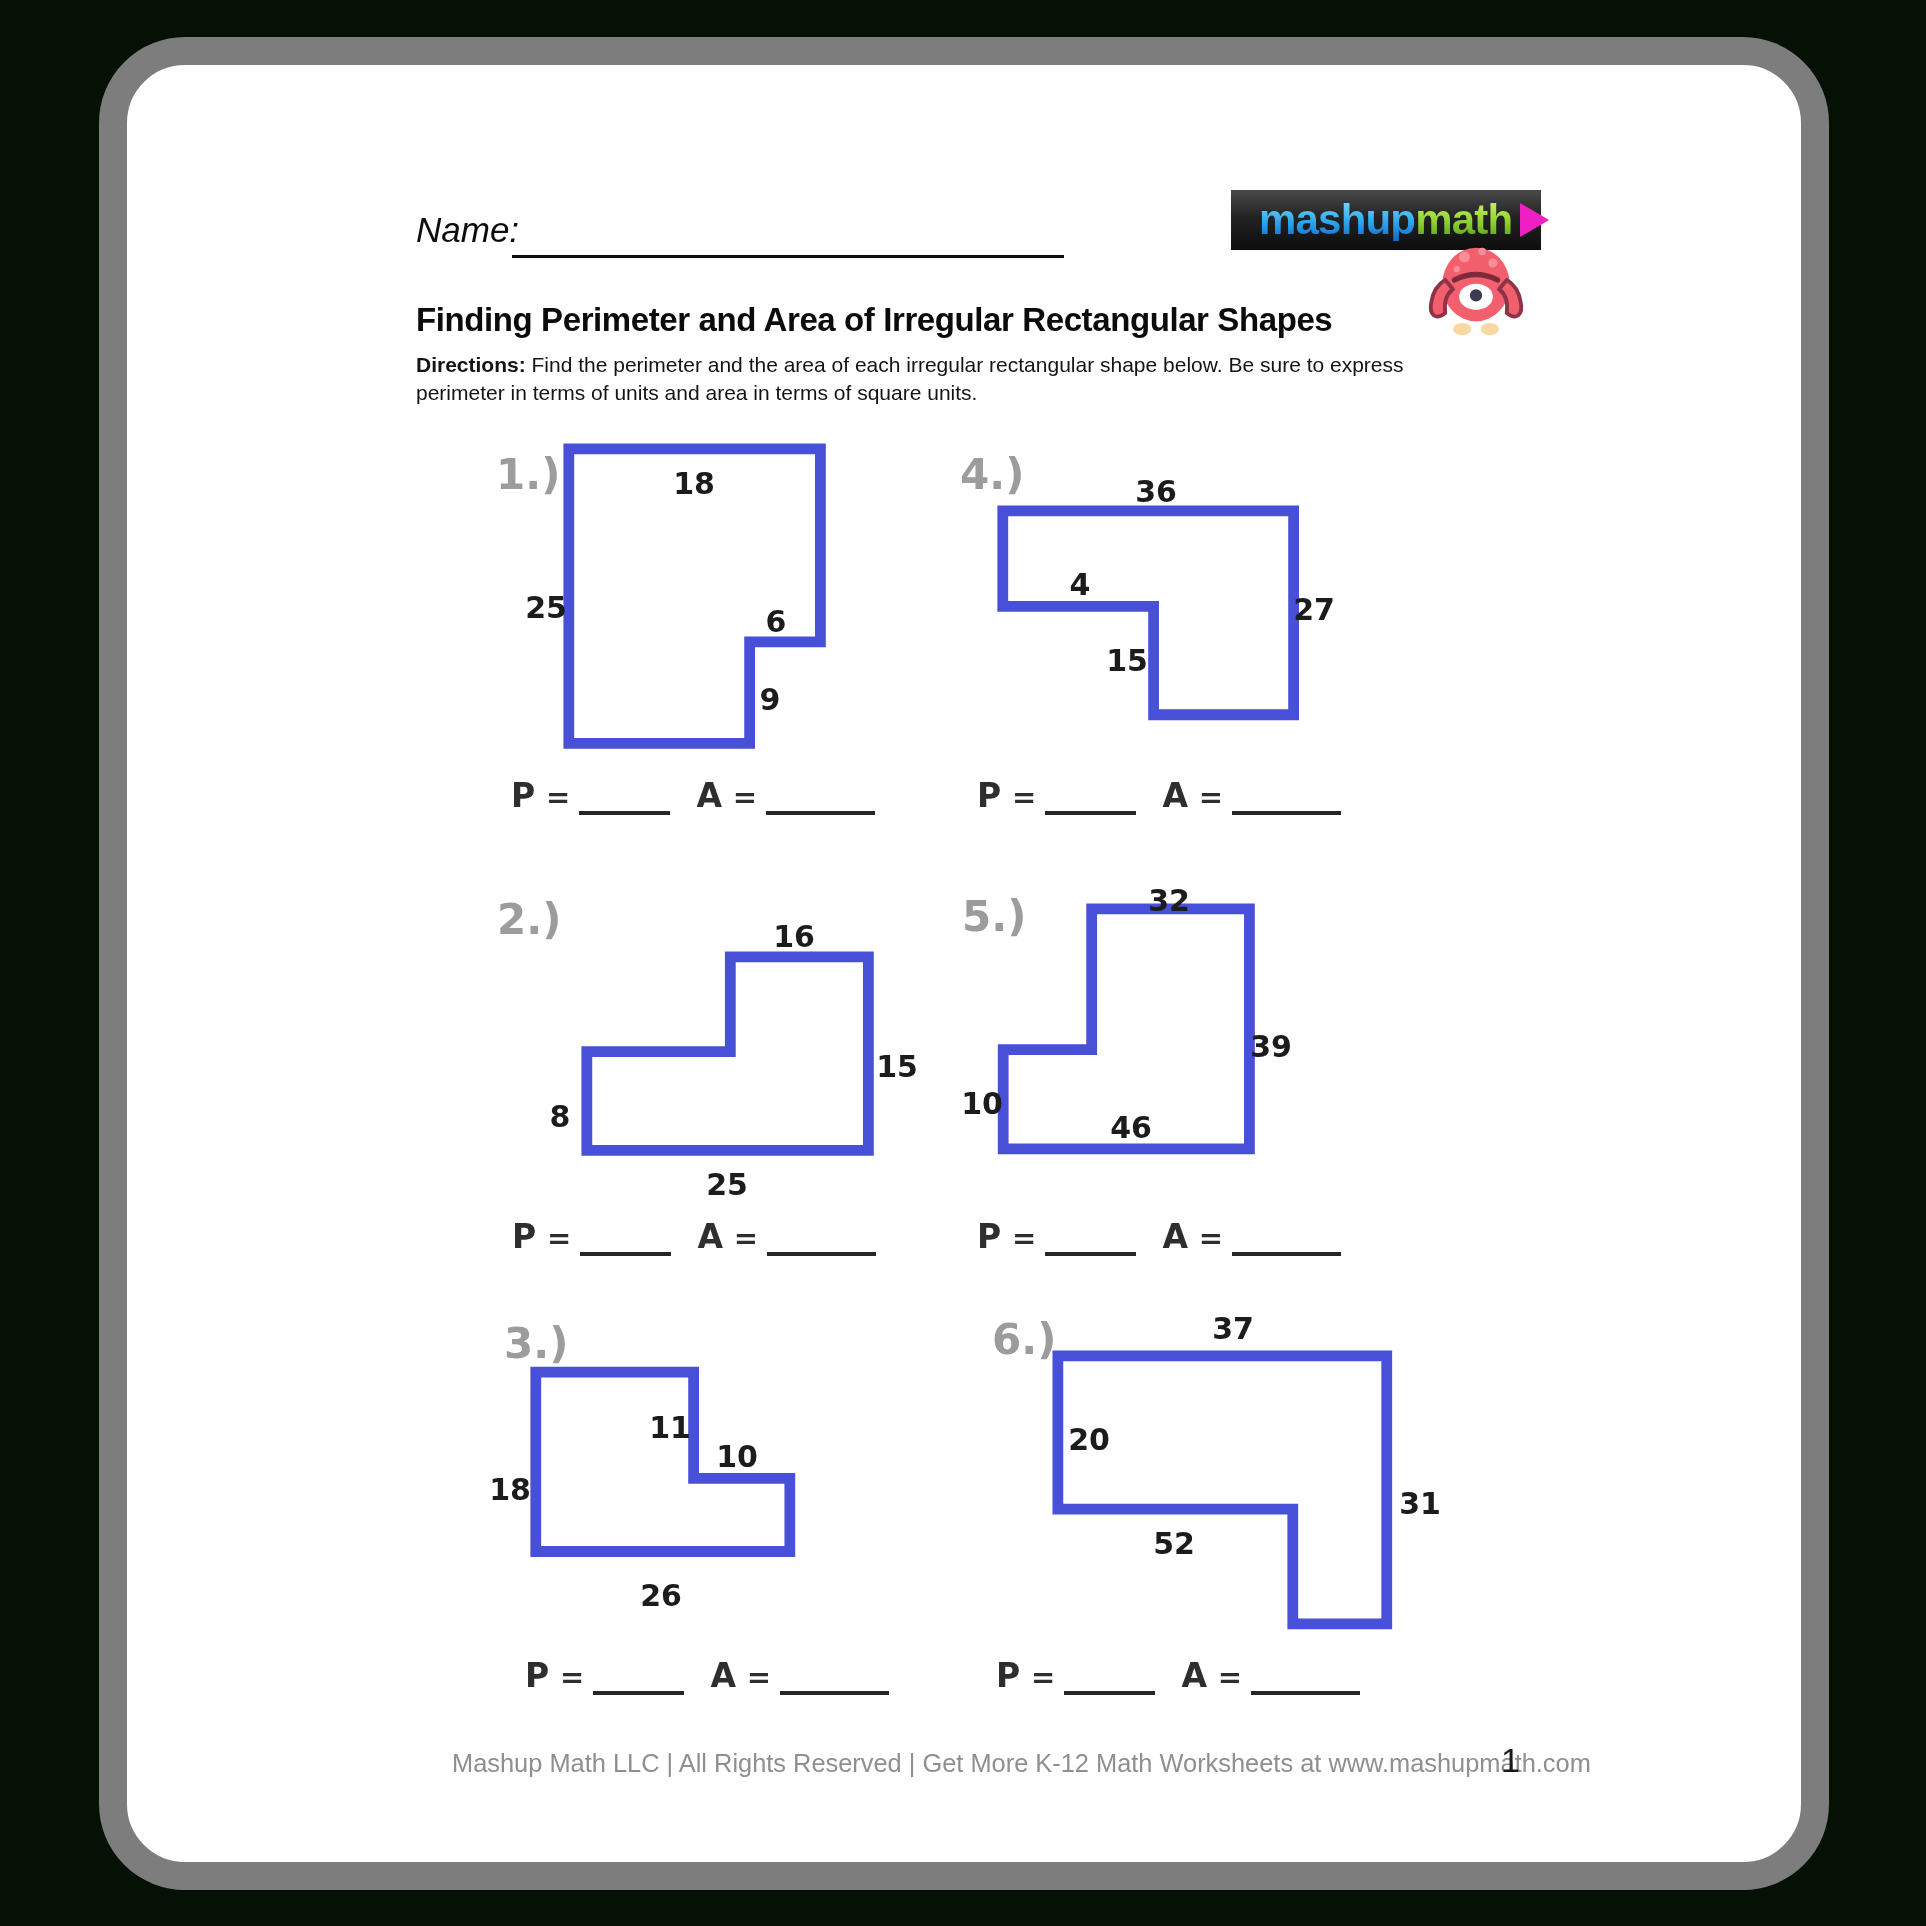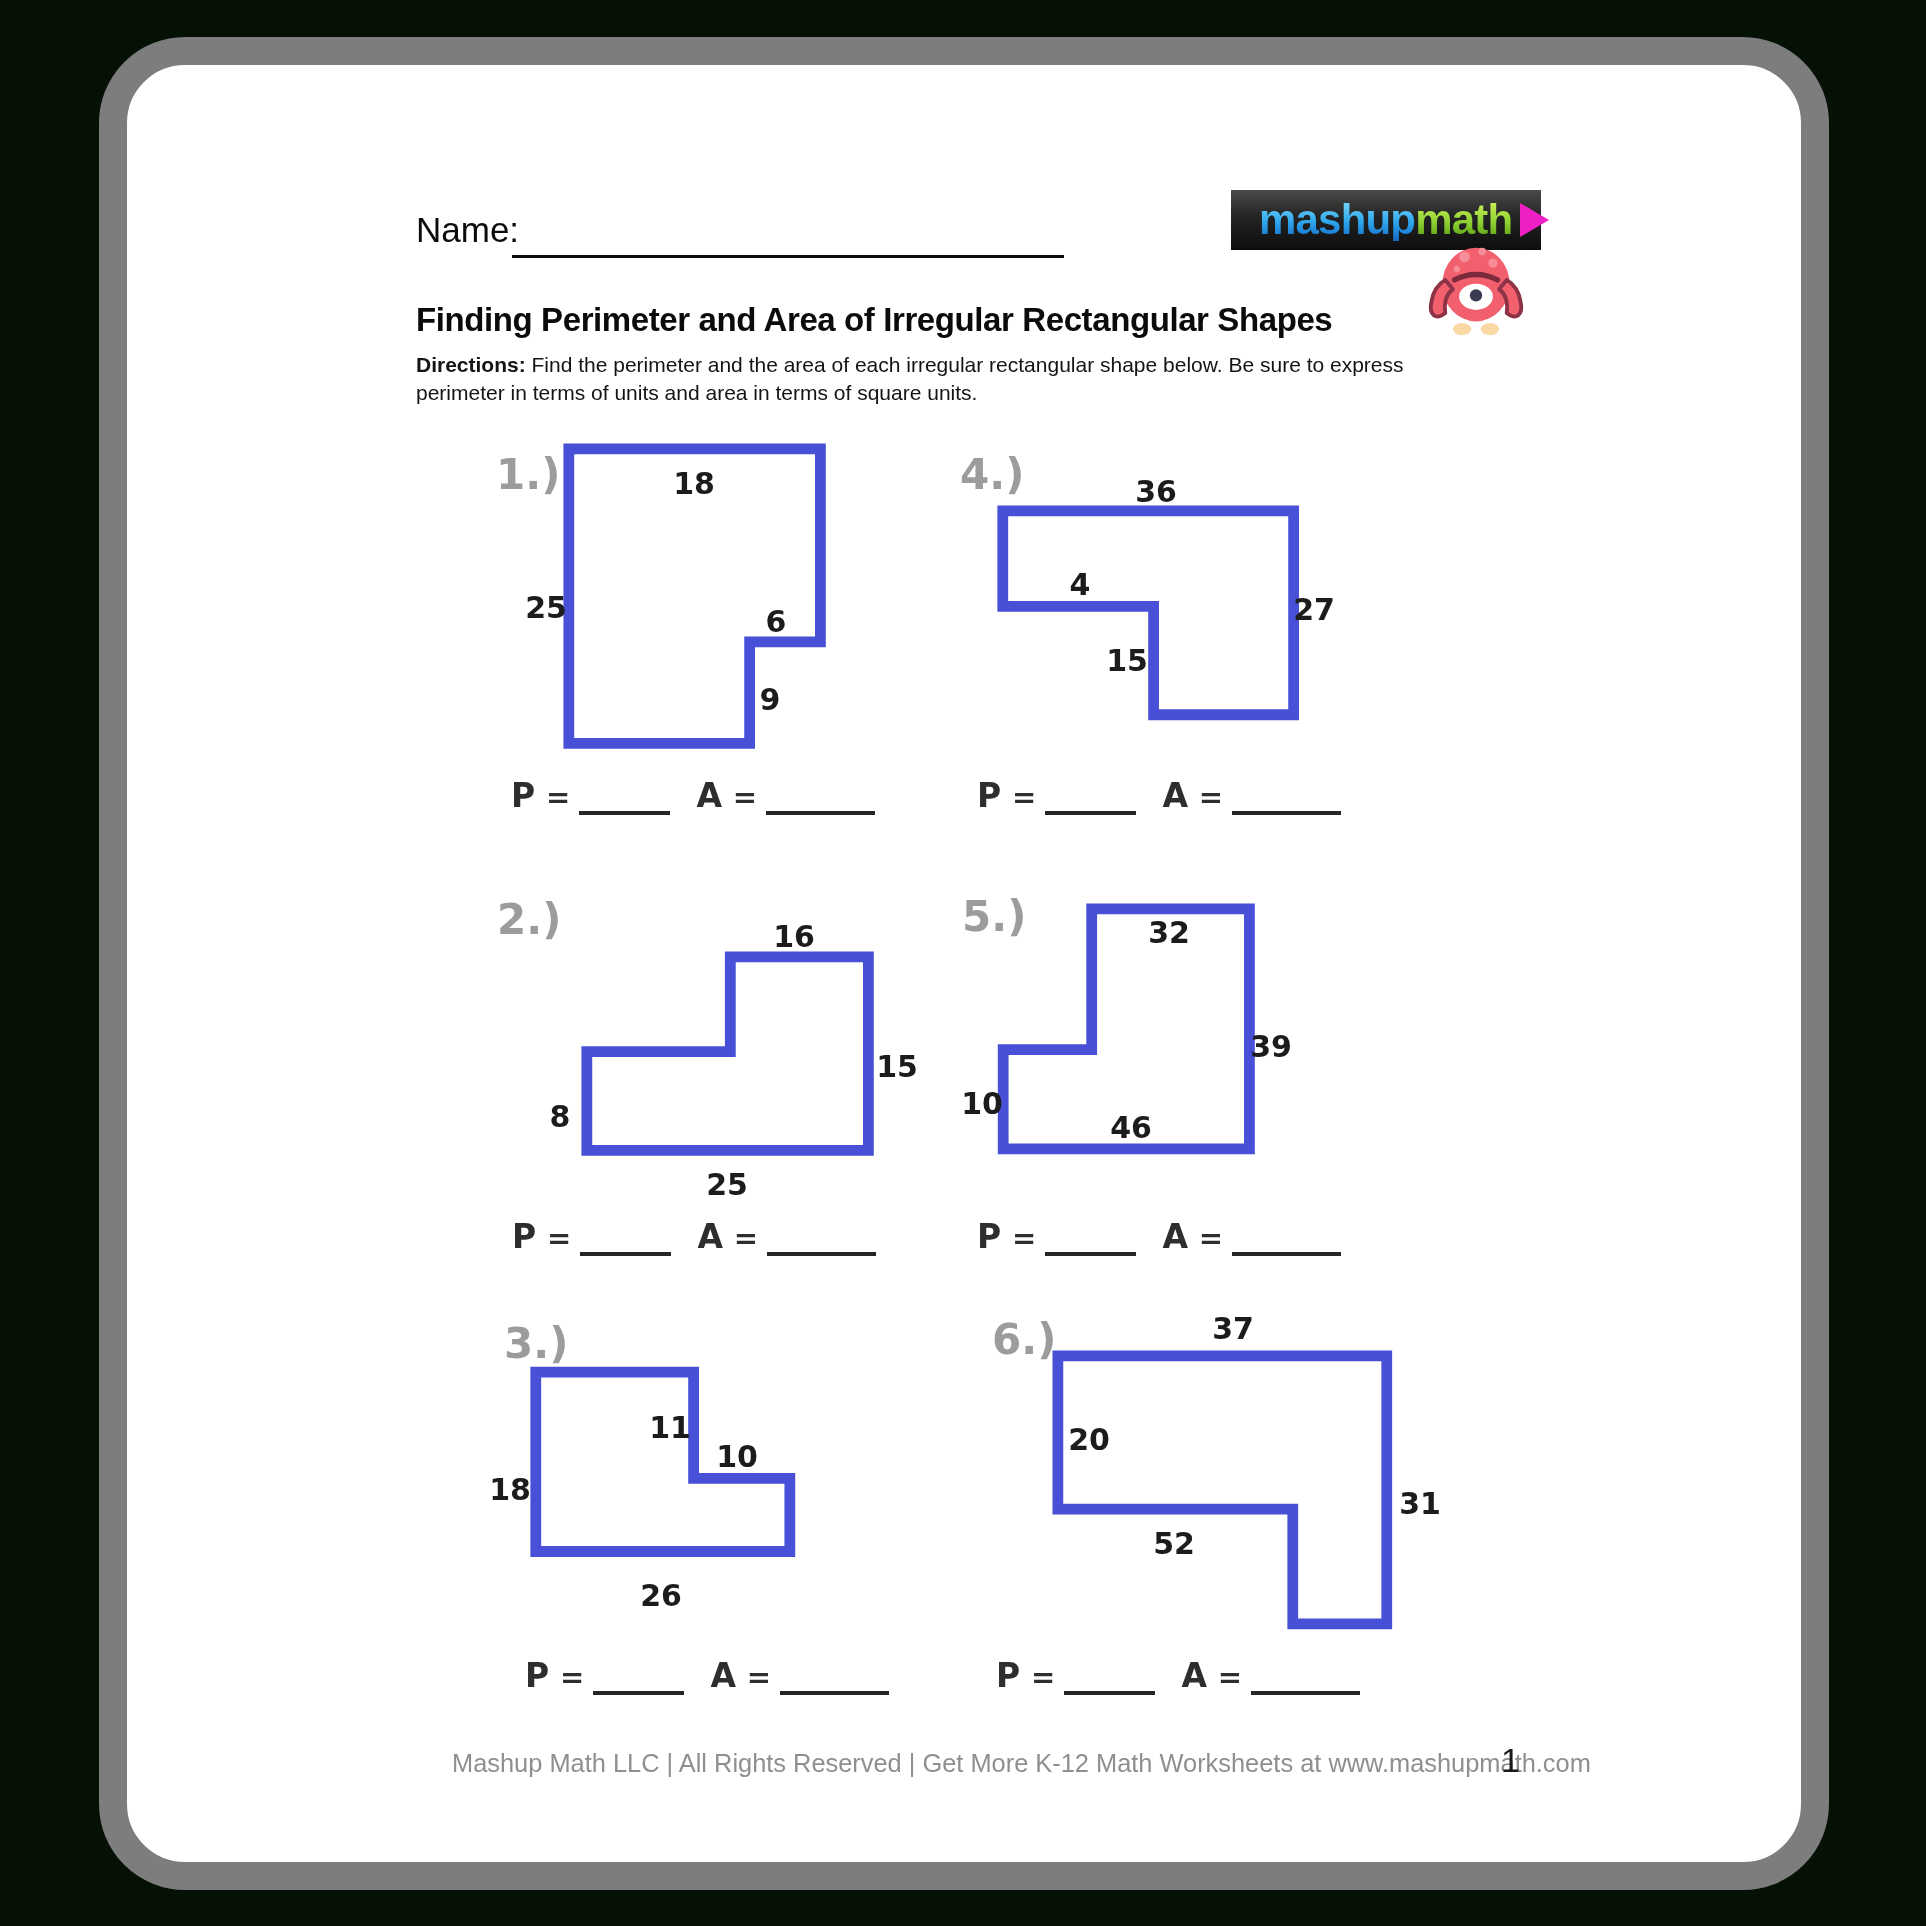"Name:" .name-label { font-style: none -> italic }
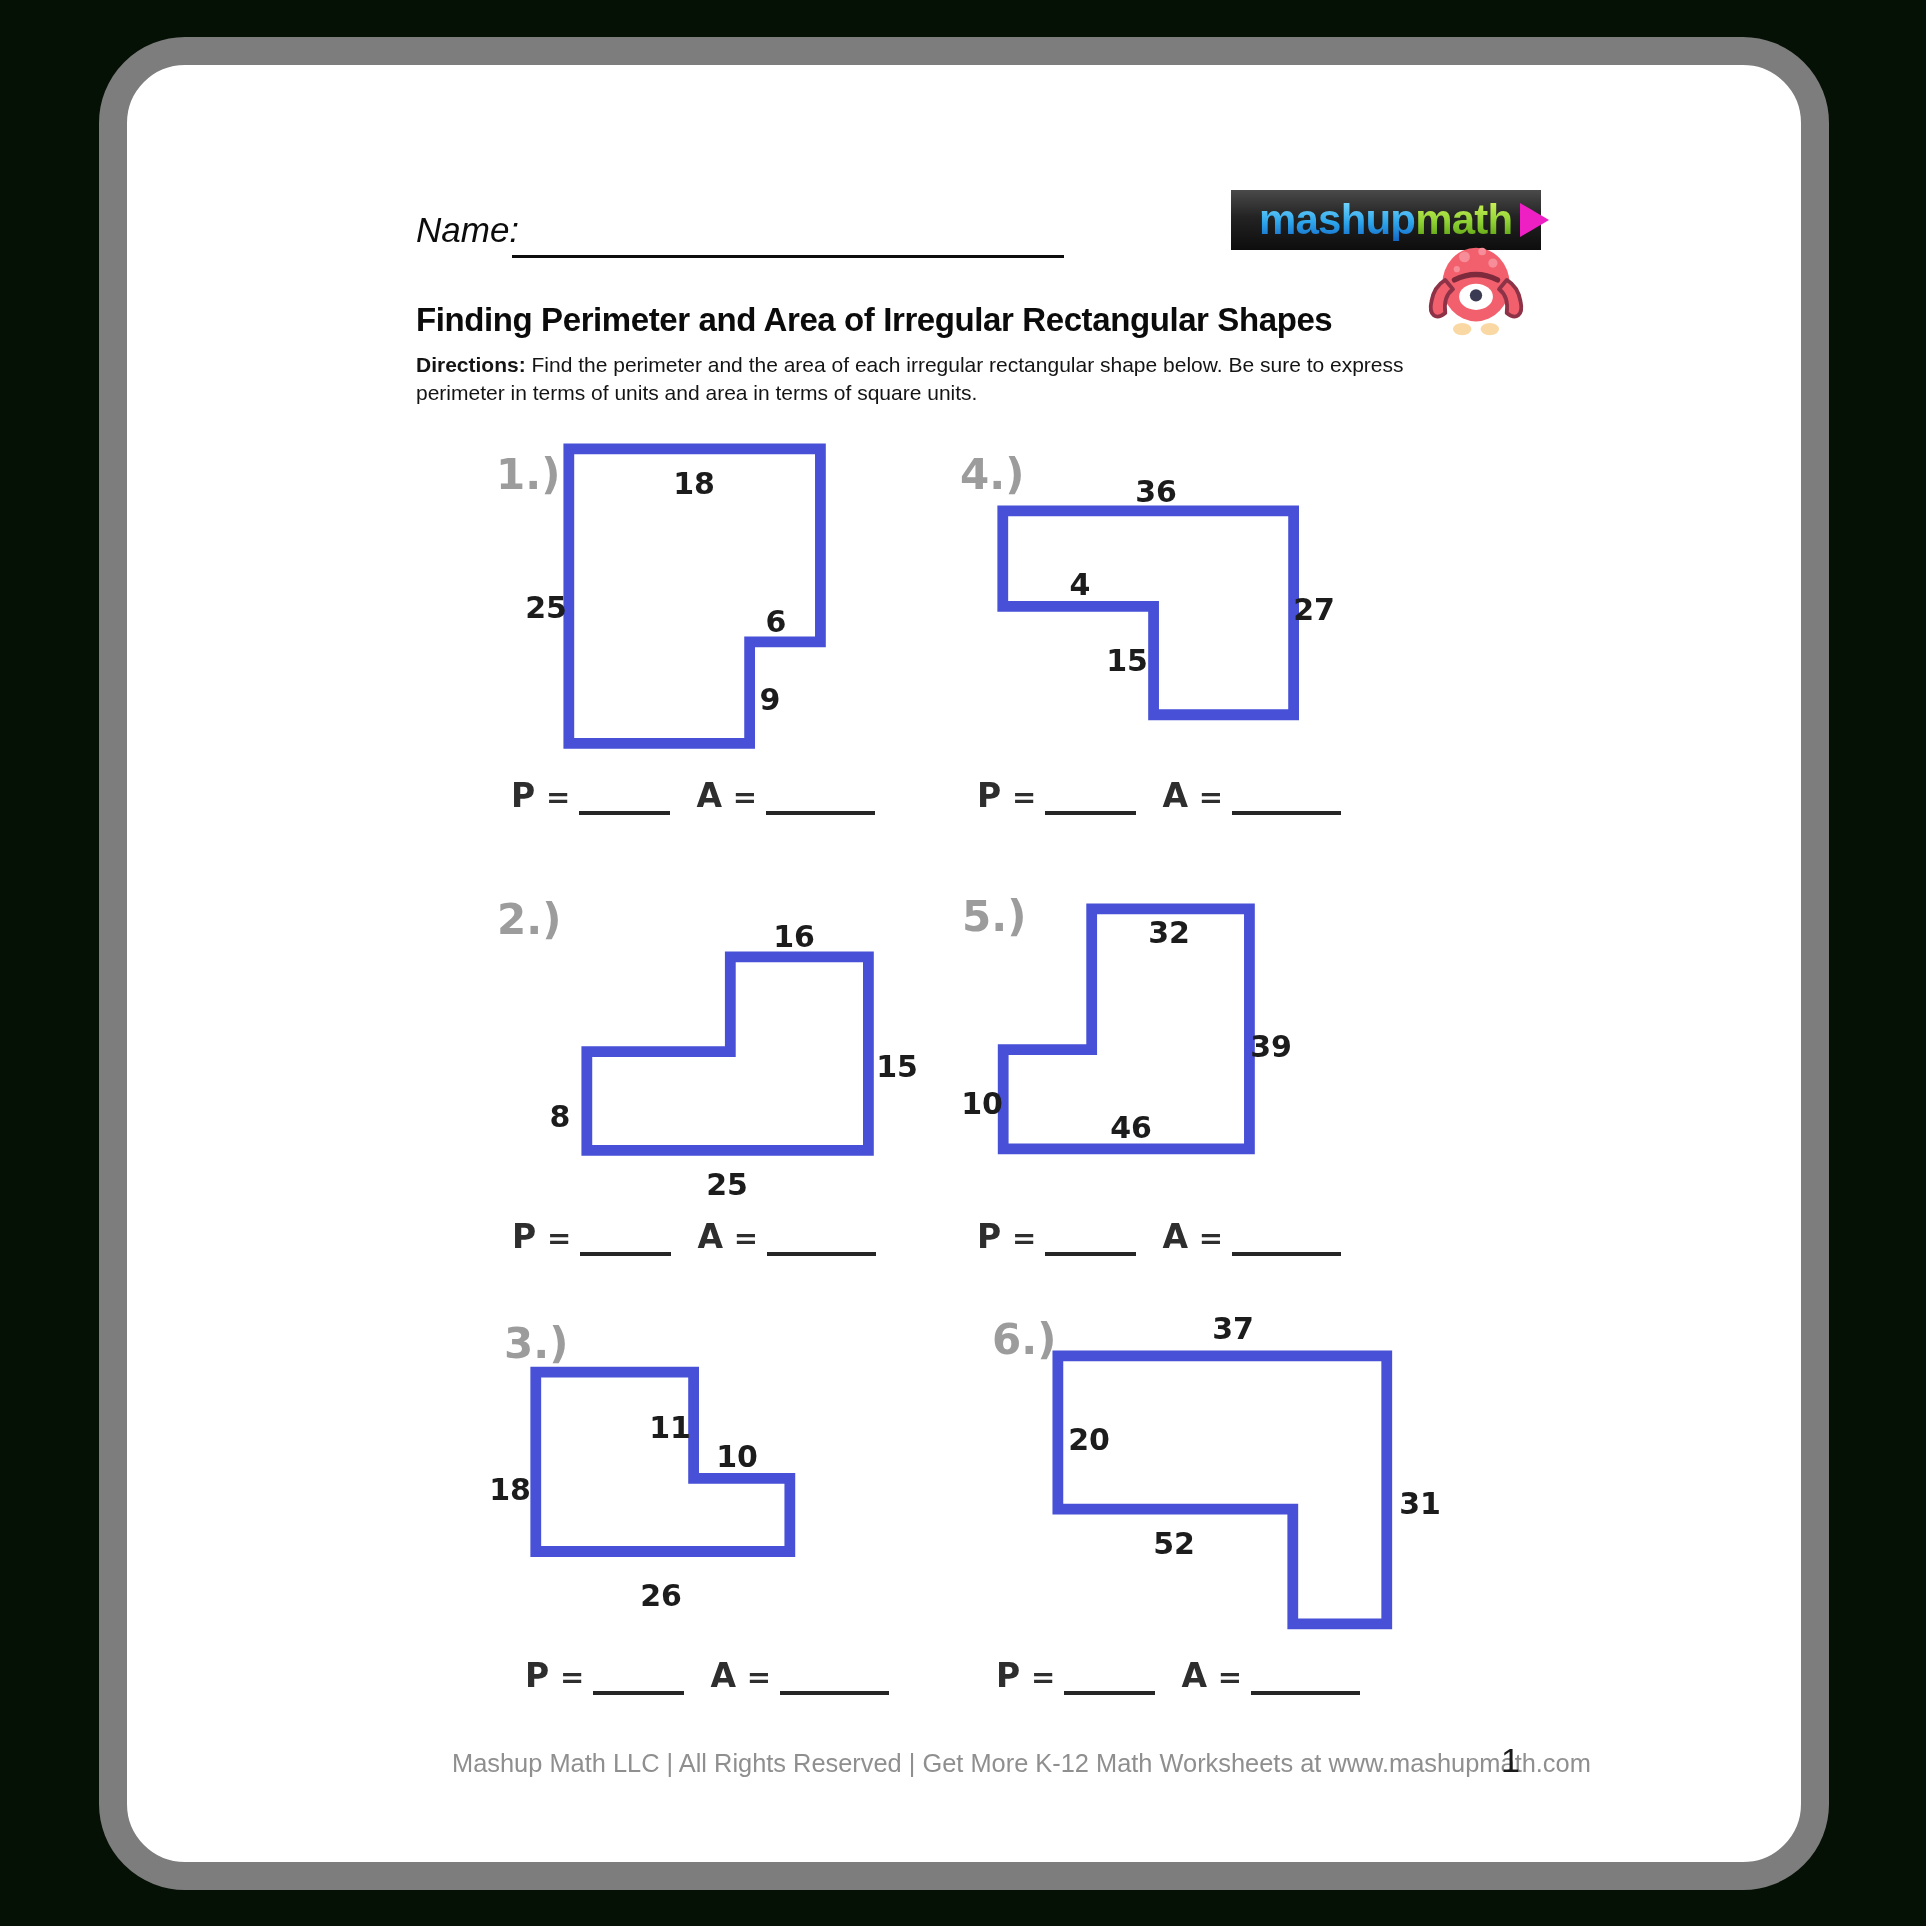"32" div.abs { top: 932px -> 900px }
